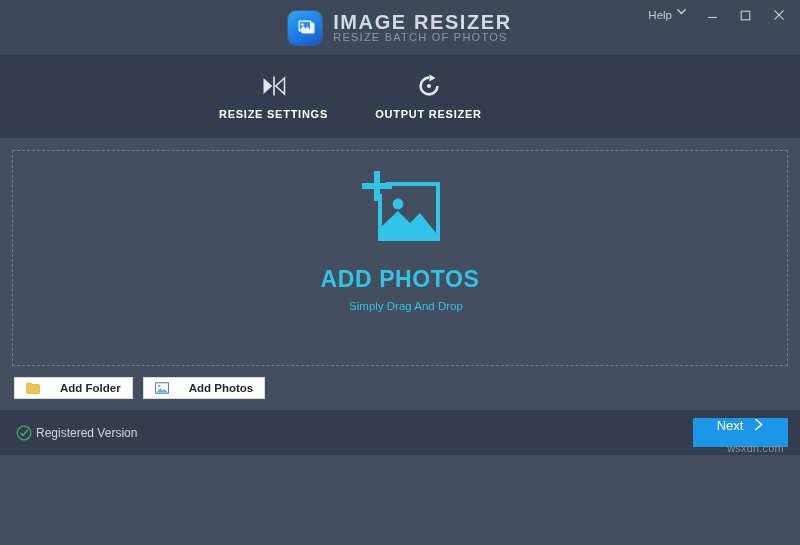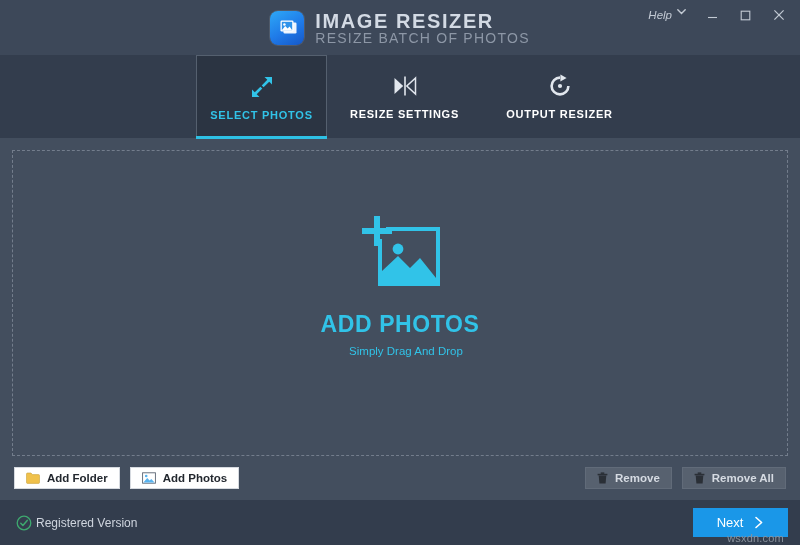"IMAGE RESIZER" #app { height: 545px -> 455px }
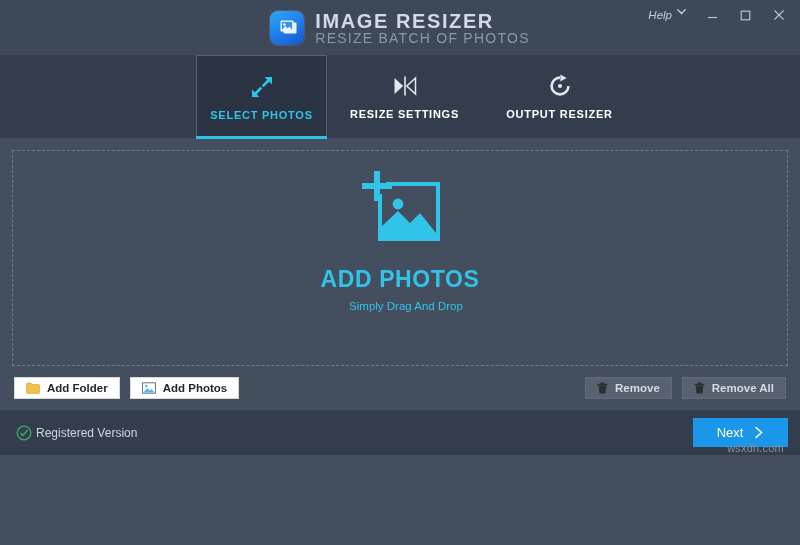"Help" .help-btn { font-style: italic -> none }
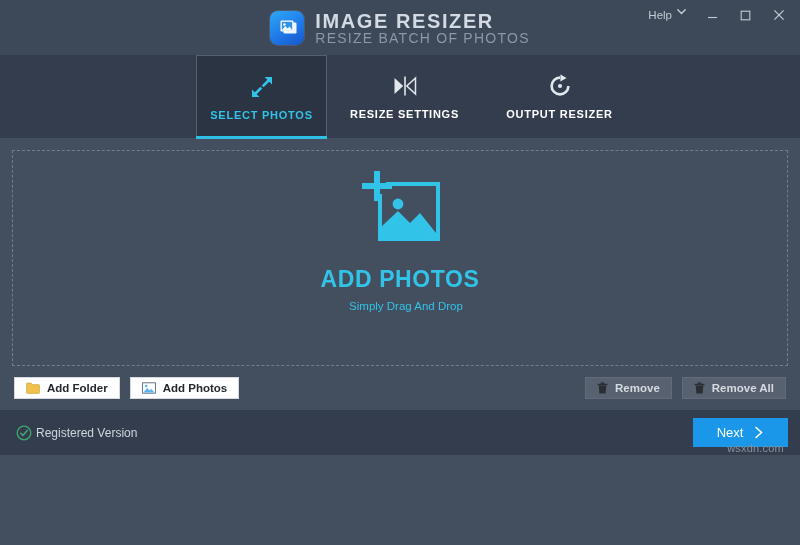"RESIZE BATCH OF PHOTOS" .brand-sub { font-size: 14px -> 11px }
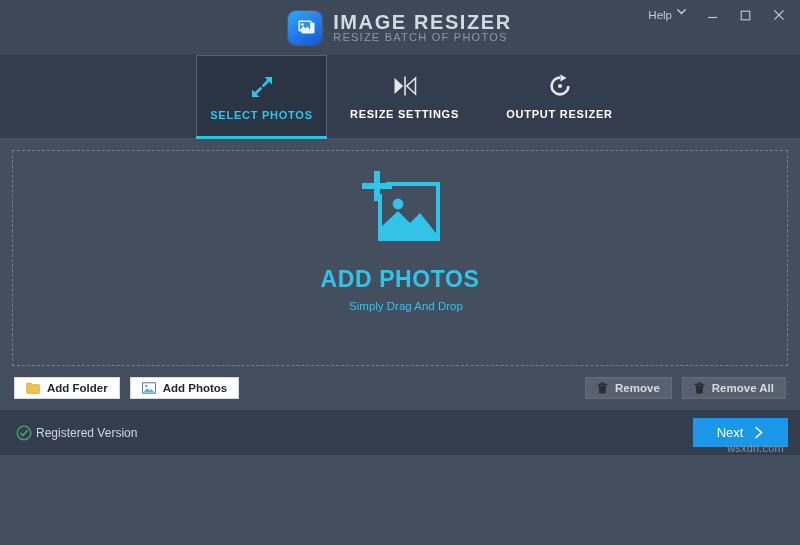"SELECT PHOTOS" div.tab { html: <div> <span> <svg> <path></path> <path></path> </svg> </span> <span>SELECT PHOTOS</span> </div> -> none }
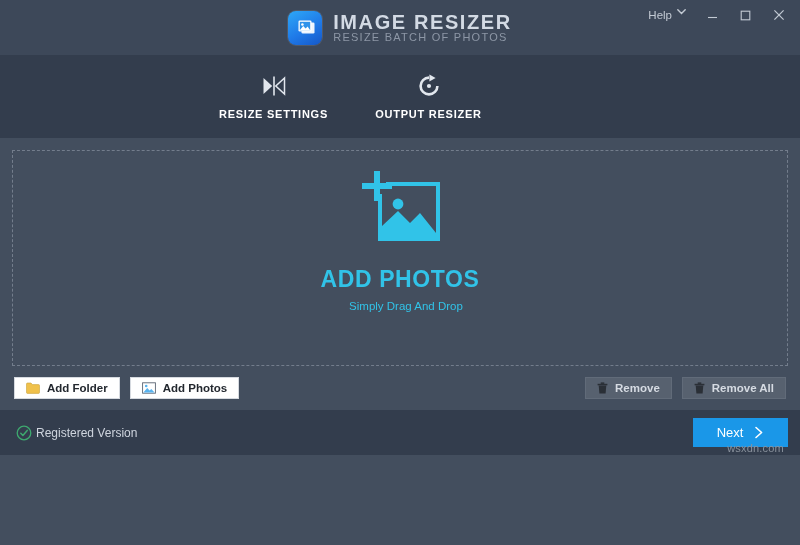"Add Folder" .btn { gap: 7px -> 20px }
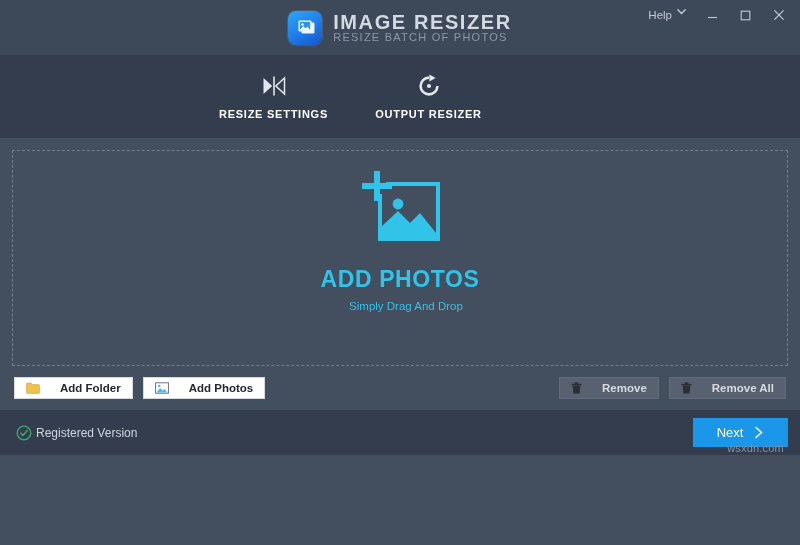"Remove" div.btn-group { html: <div> <div> <svg> <rect></rect> <rect></rect> <path></path> </svg> <span>Remove</span> </div> <div> <svg> <rect></rect> <rect></rect> <path></path> </svg> <span>Remove All</span> </div> </div> -> none }
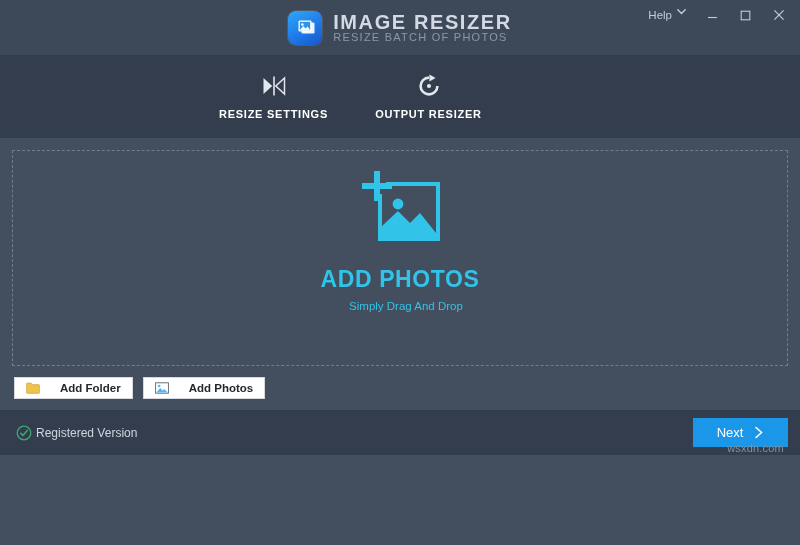"Next" .next-btn { align-items: center -> none }
